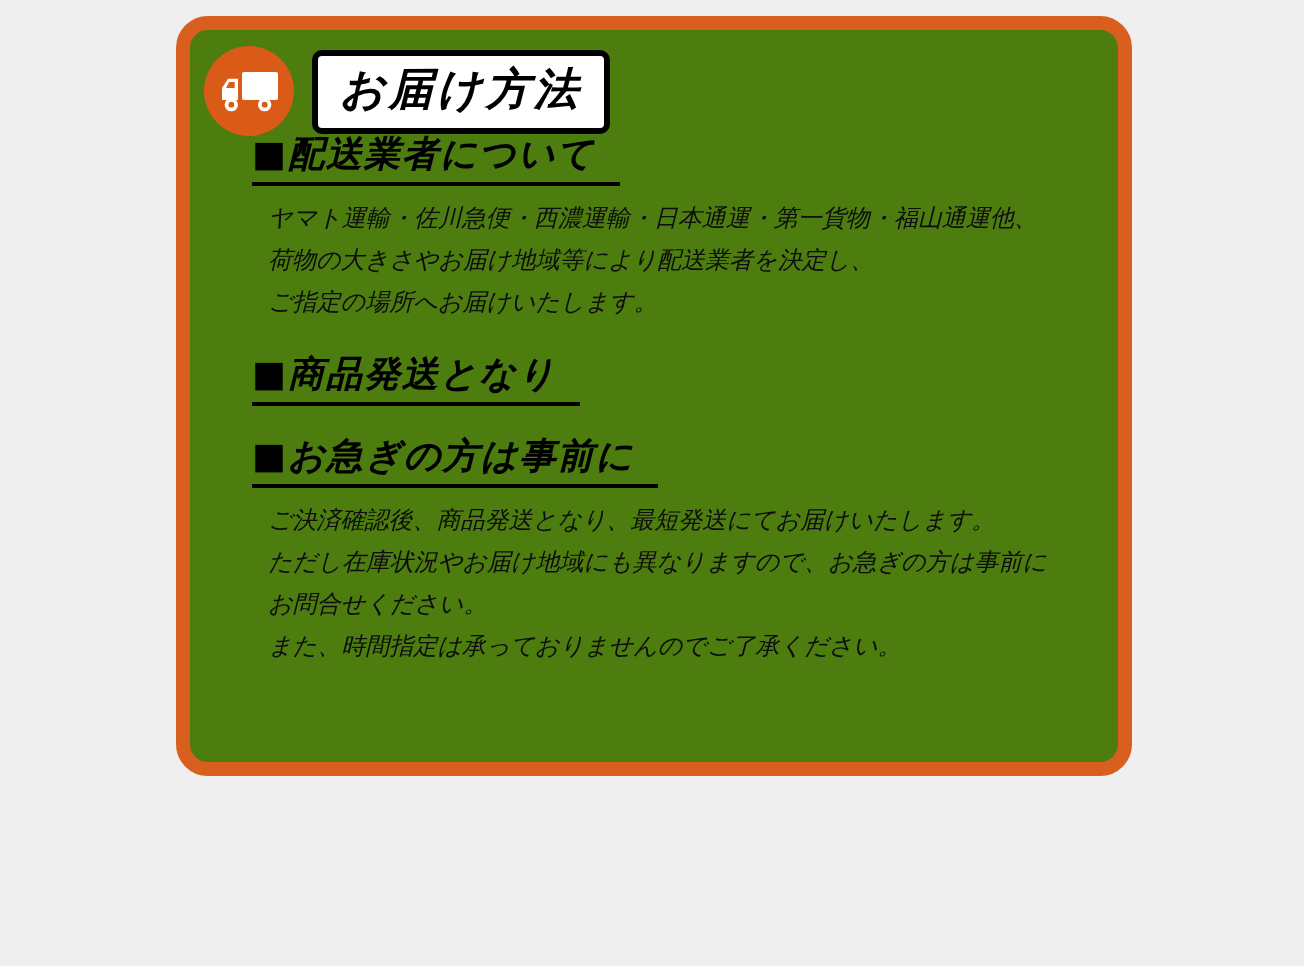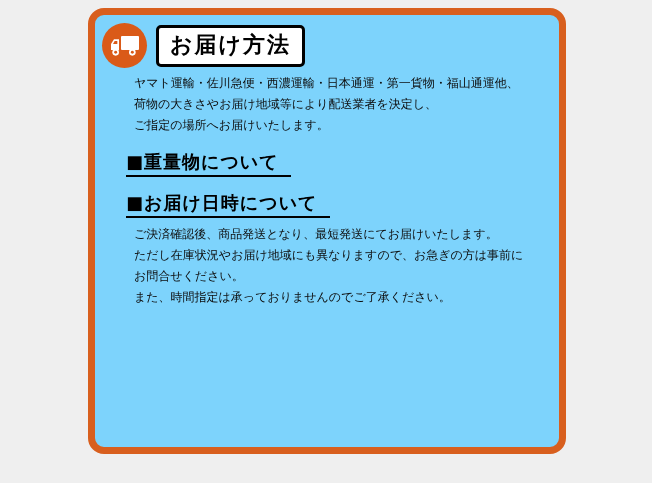"お届け方法" .card { background: #7dd3fc -> #4d7c0f; font-style: none -> italic; height: 446px -> 380px }
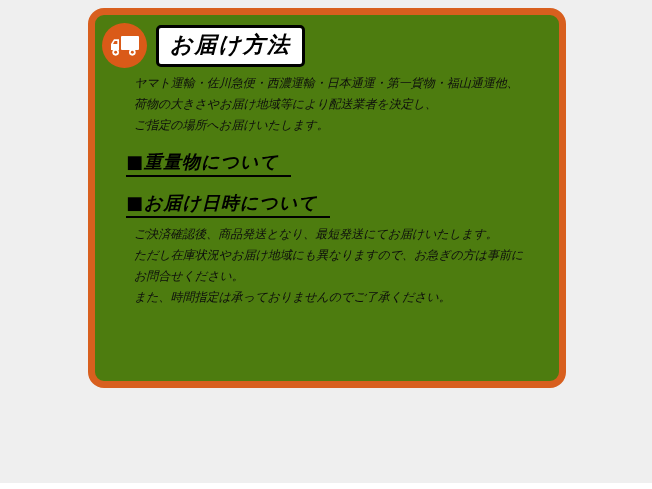"■配送業者について" div.section-heading { html: none -> <div>■配送業者について</div> }
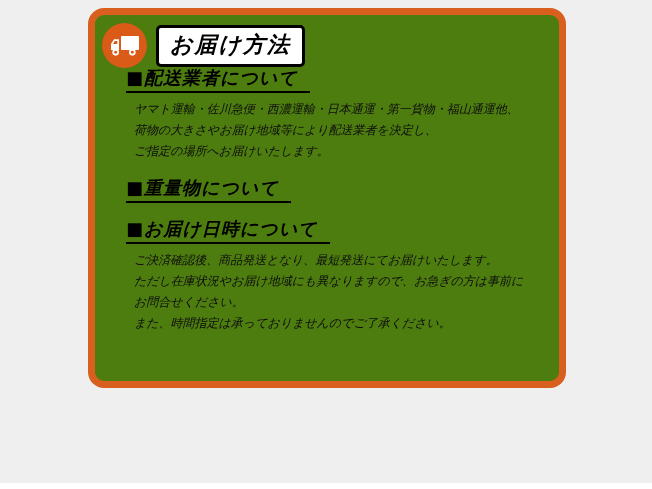"■重量物について" div.section-heading { text: 重量物について -> 商品発送となり }
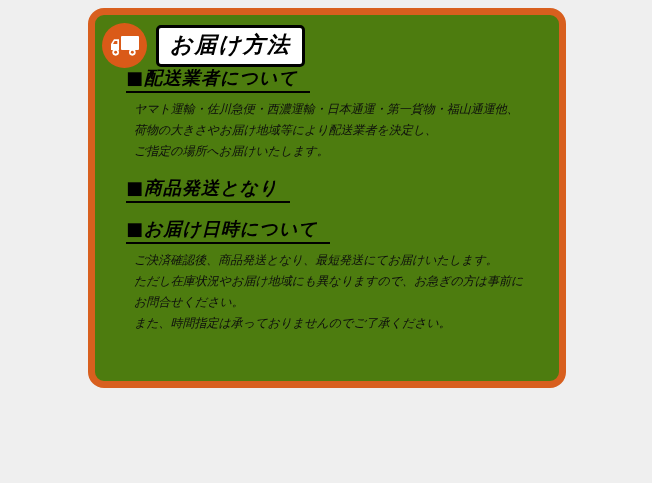"■お届け日時について" div.section-heading { text: 届け日時について -> 急ぎの方は事前に }
